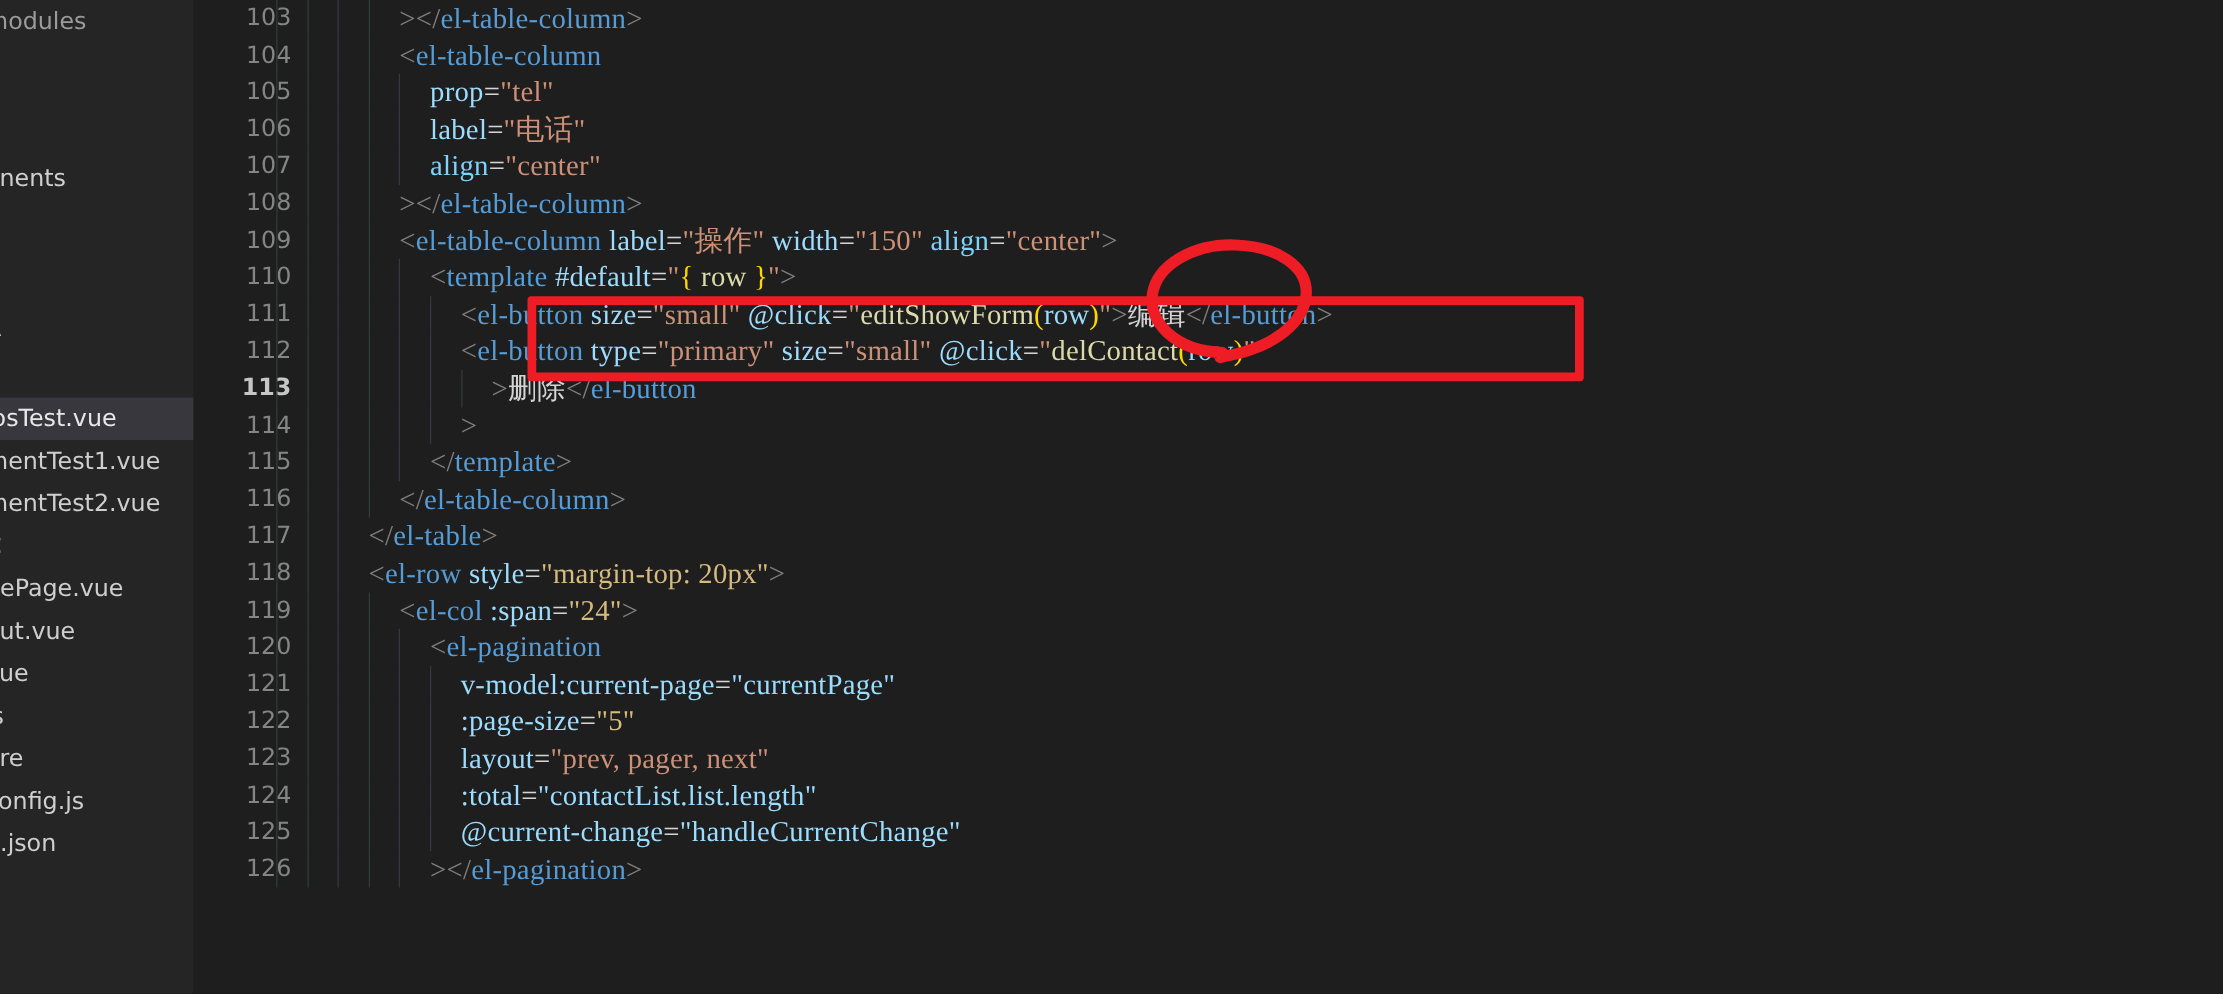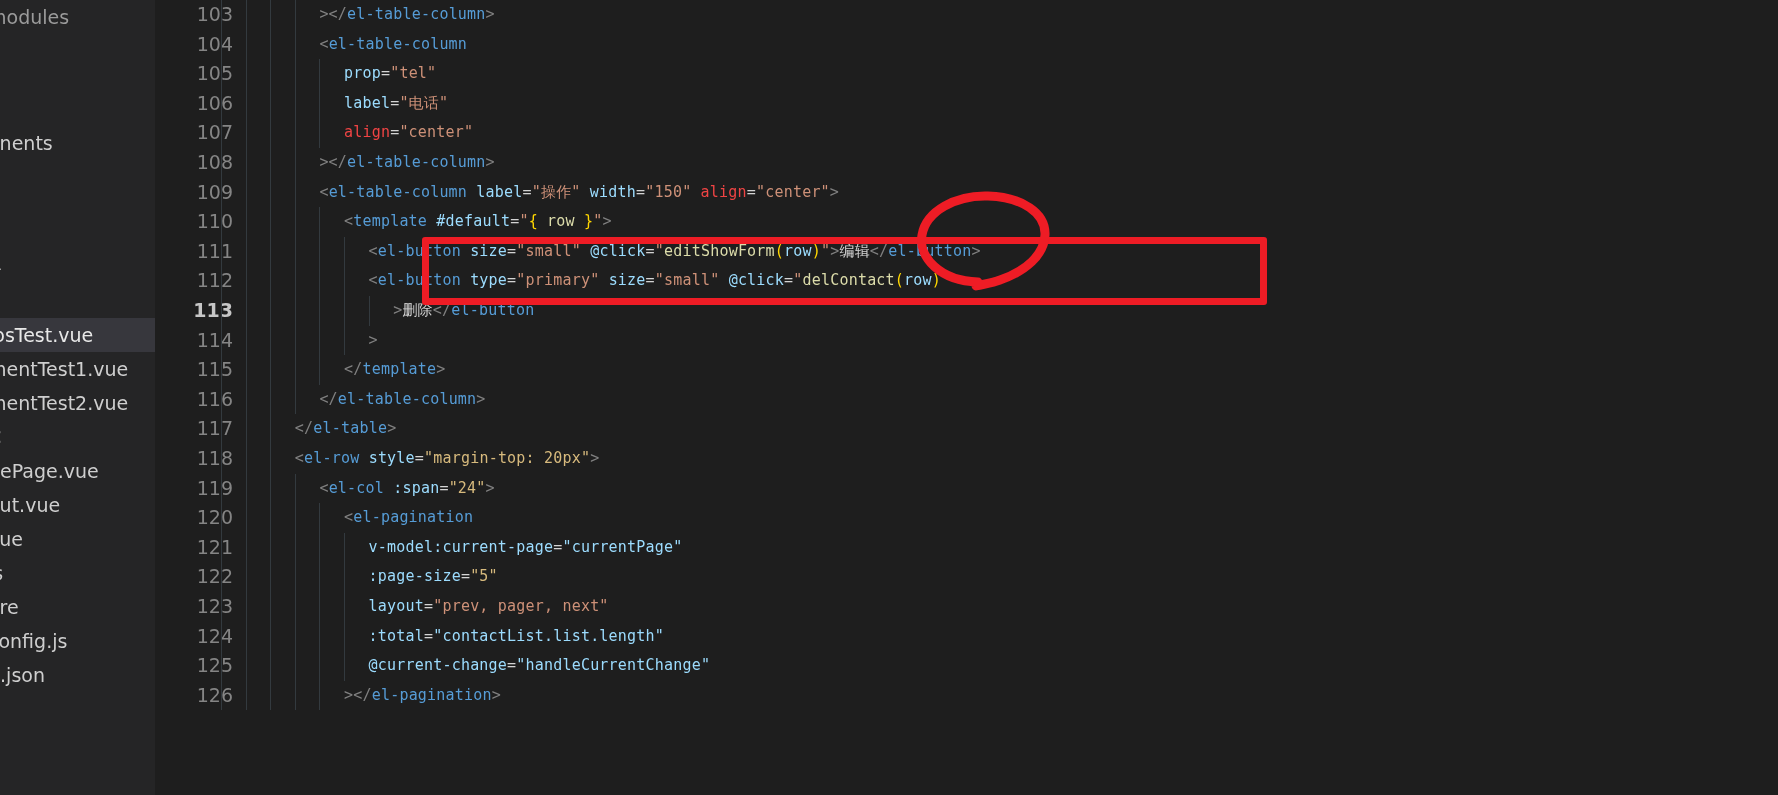"></el-table-column>" .code { font-family: none -> Liberation Serif, serif; font-size: 15px -> 23px }
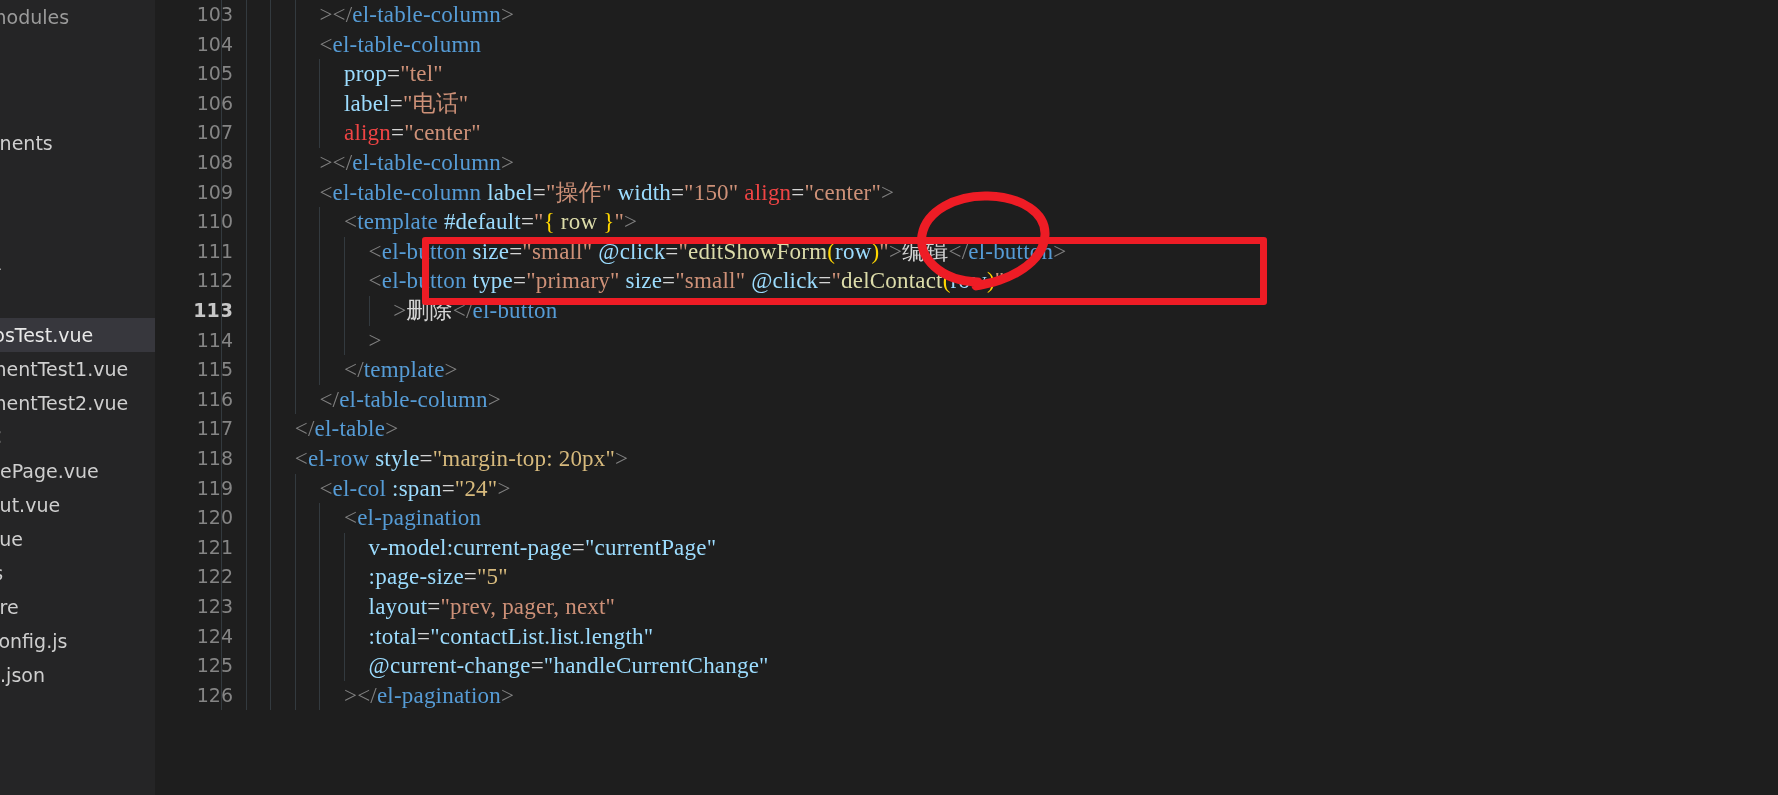"align" .t-attr2 { color: #ef4444 -> #7dd3fc }
